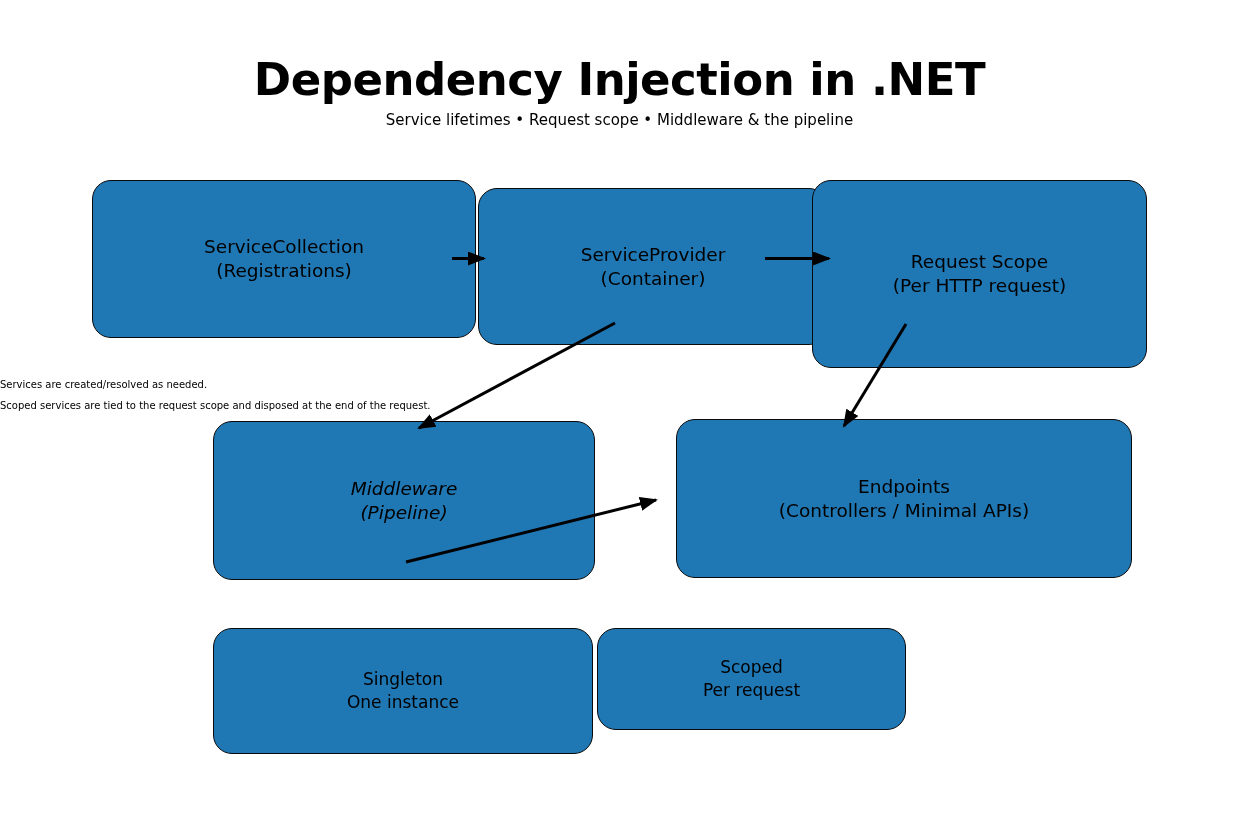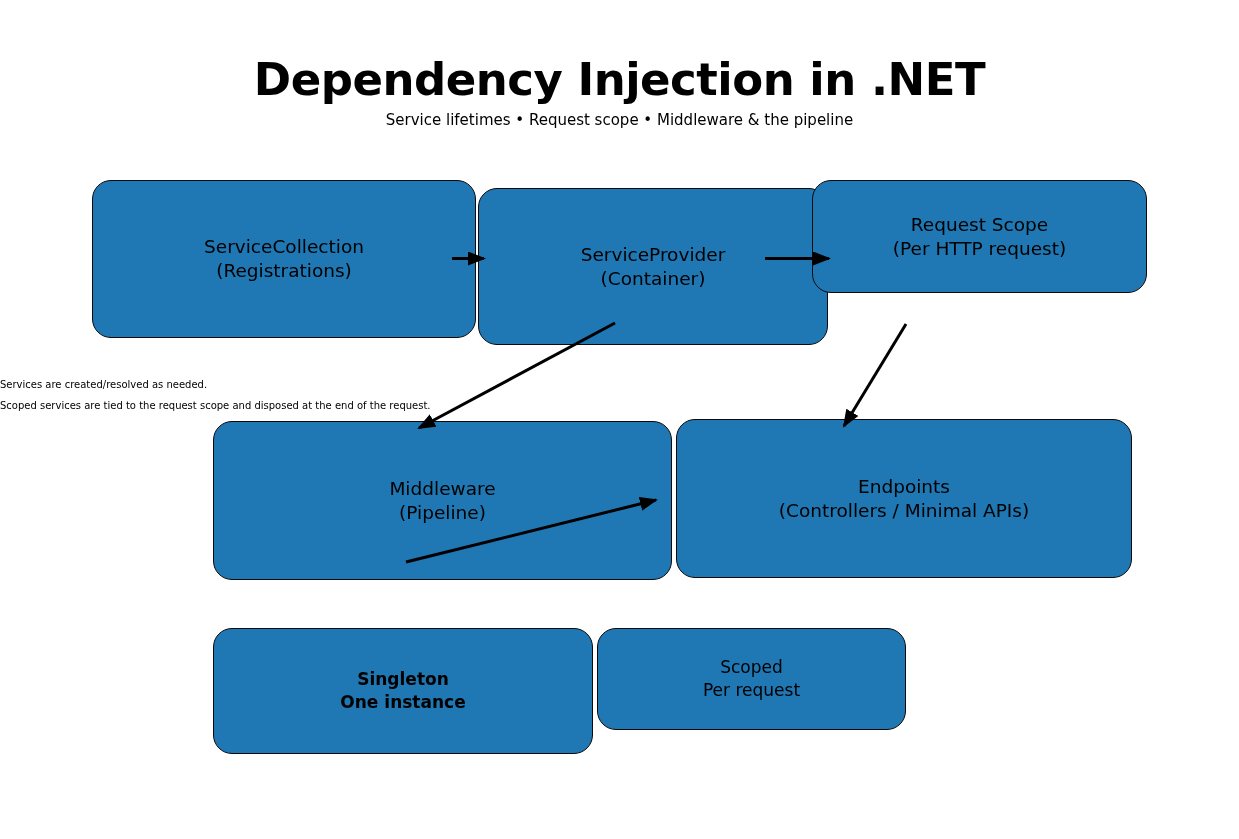"Request Scope" #n-request-scope { height: 113px -> 188px }
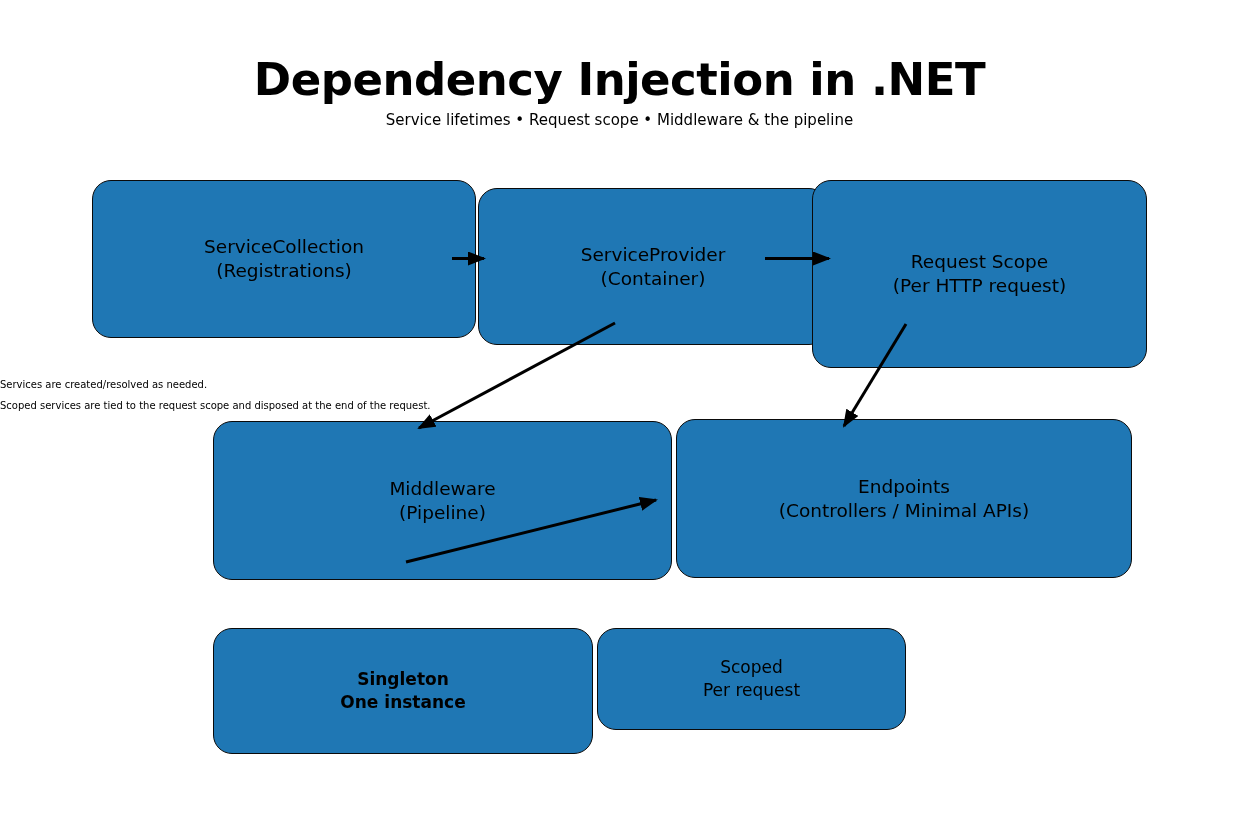"Middleware" #n-middleware { font-style: none -> italic; width: 459px -> 382px }
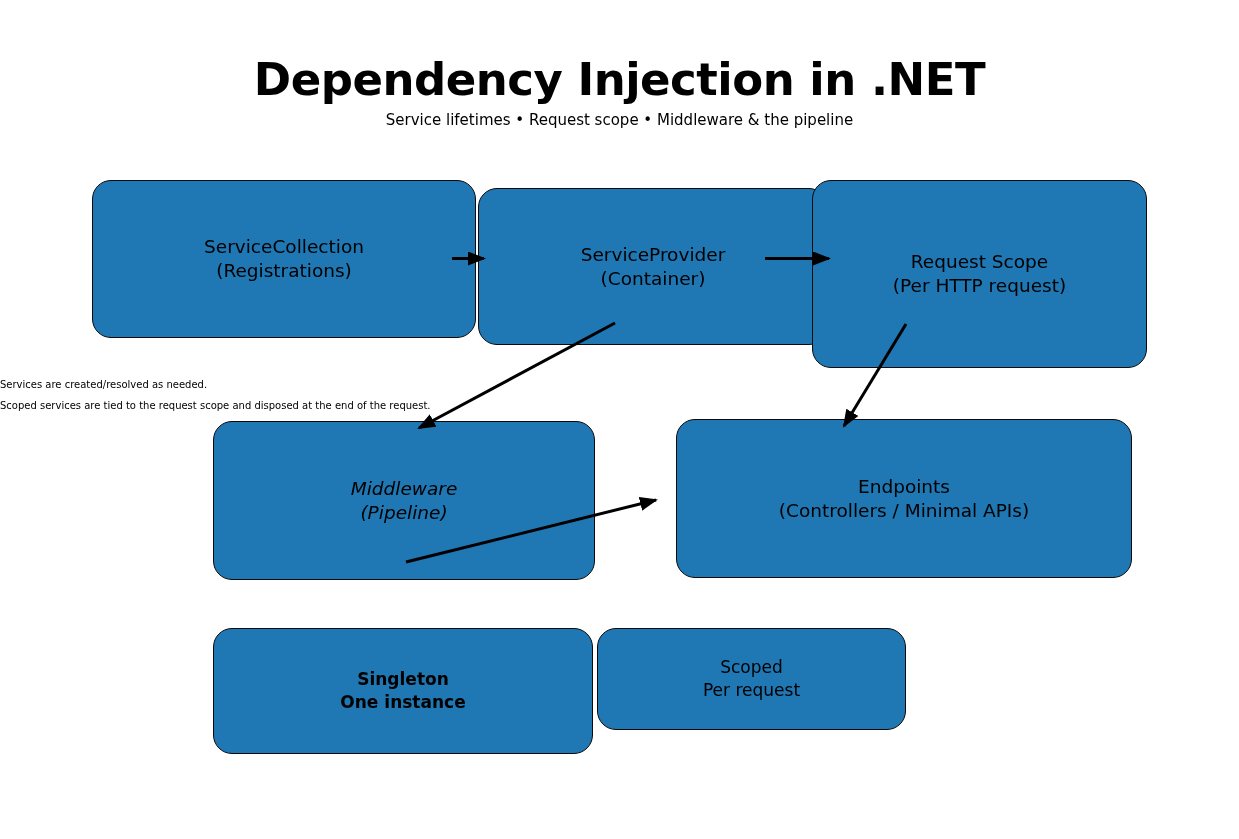"Singleton" #n-singleton { font-weight: bold -> none }
